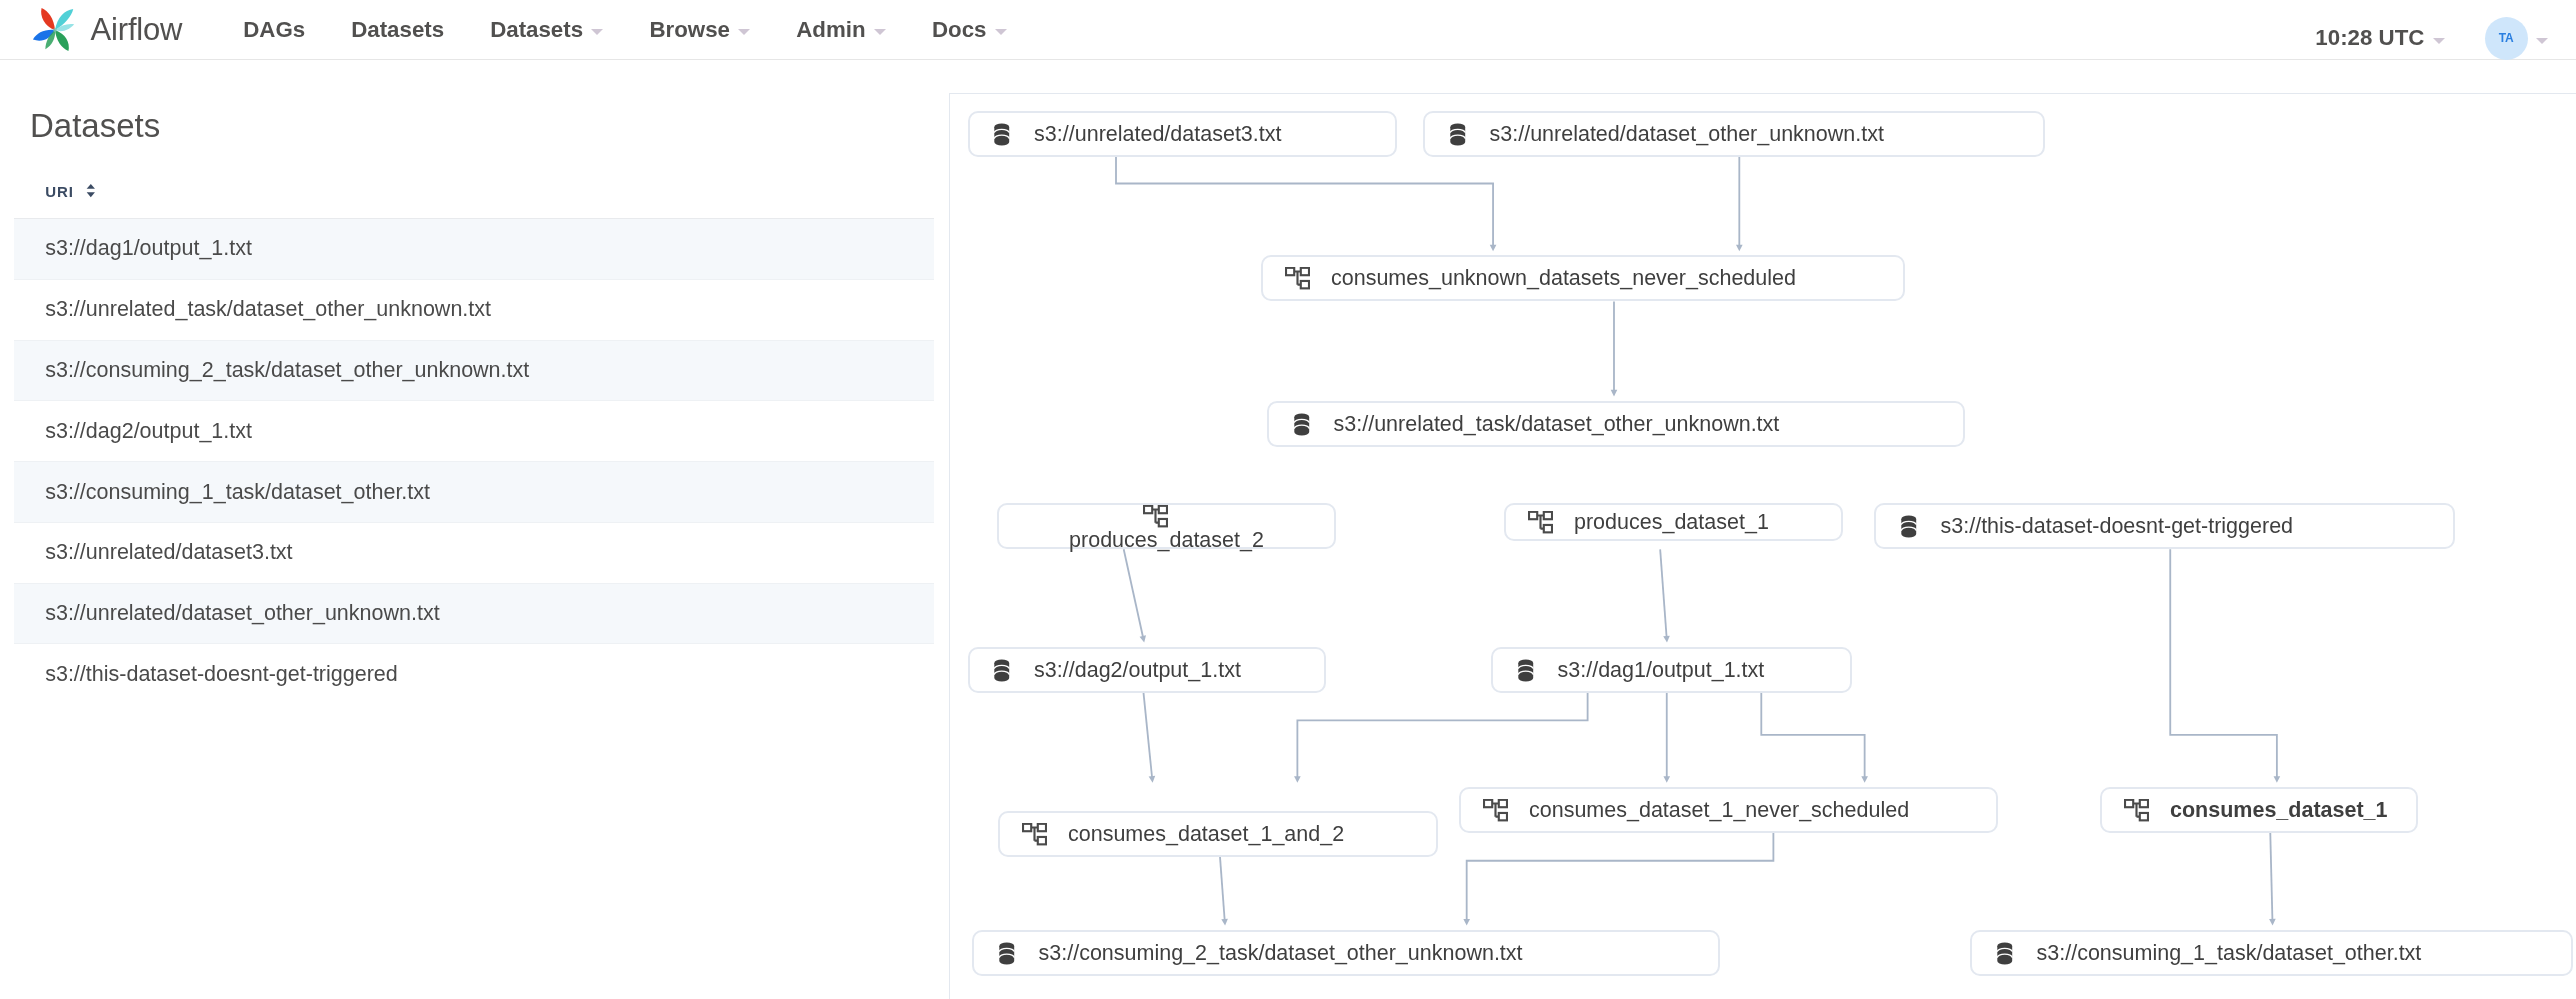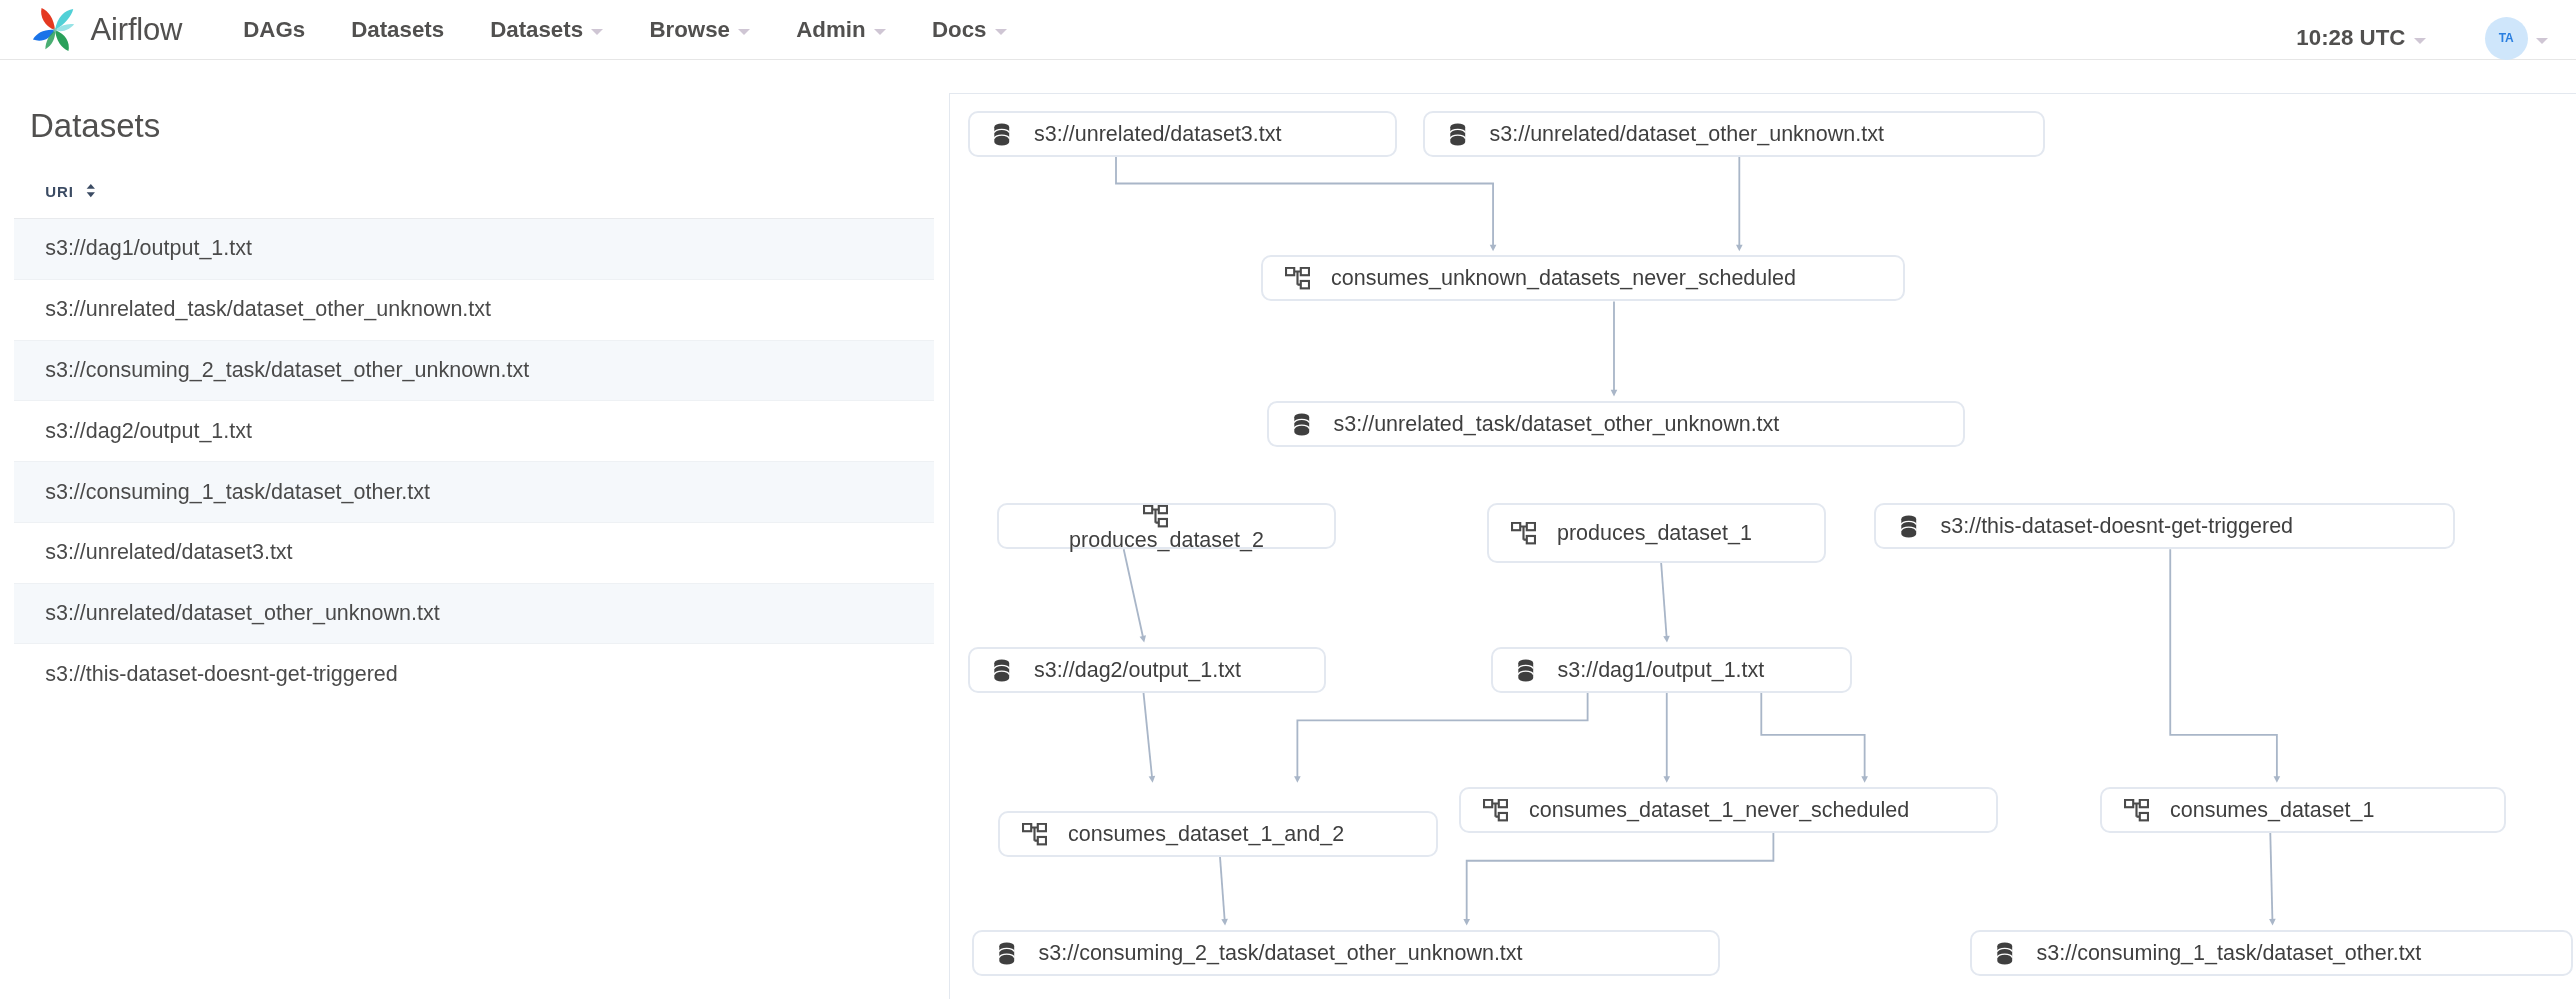"10:28 UTC" .nav-right { gap: 19px -> none }
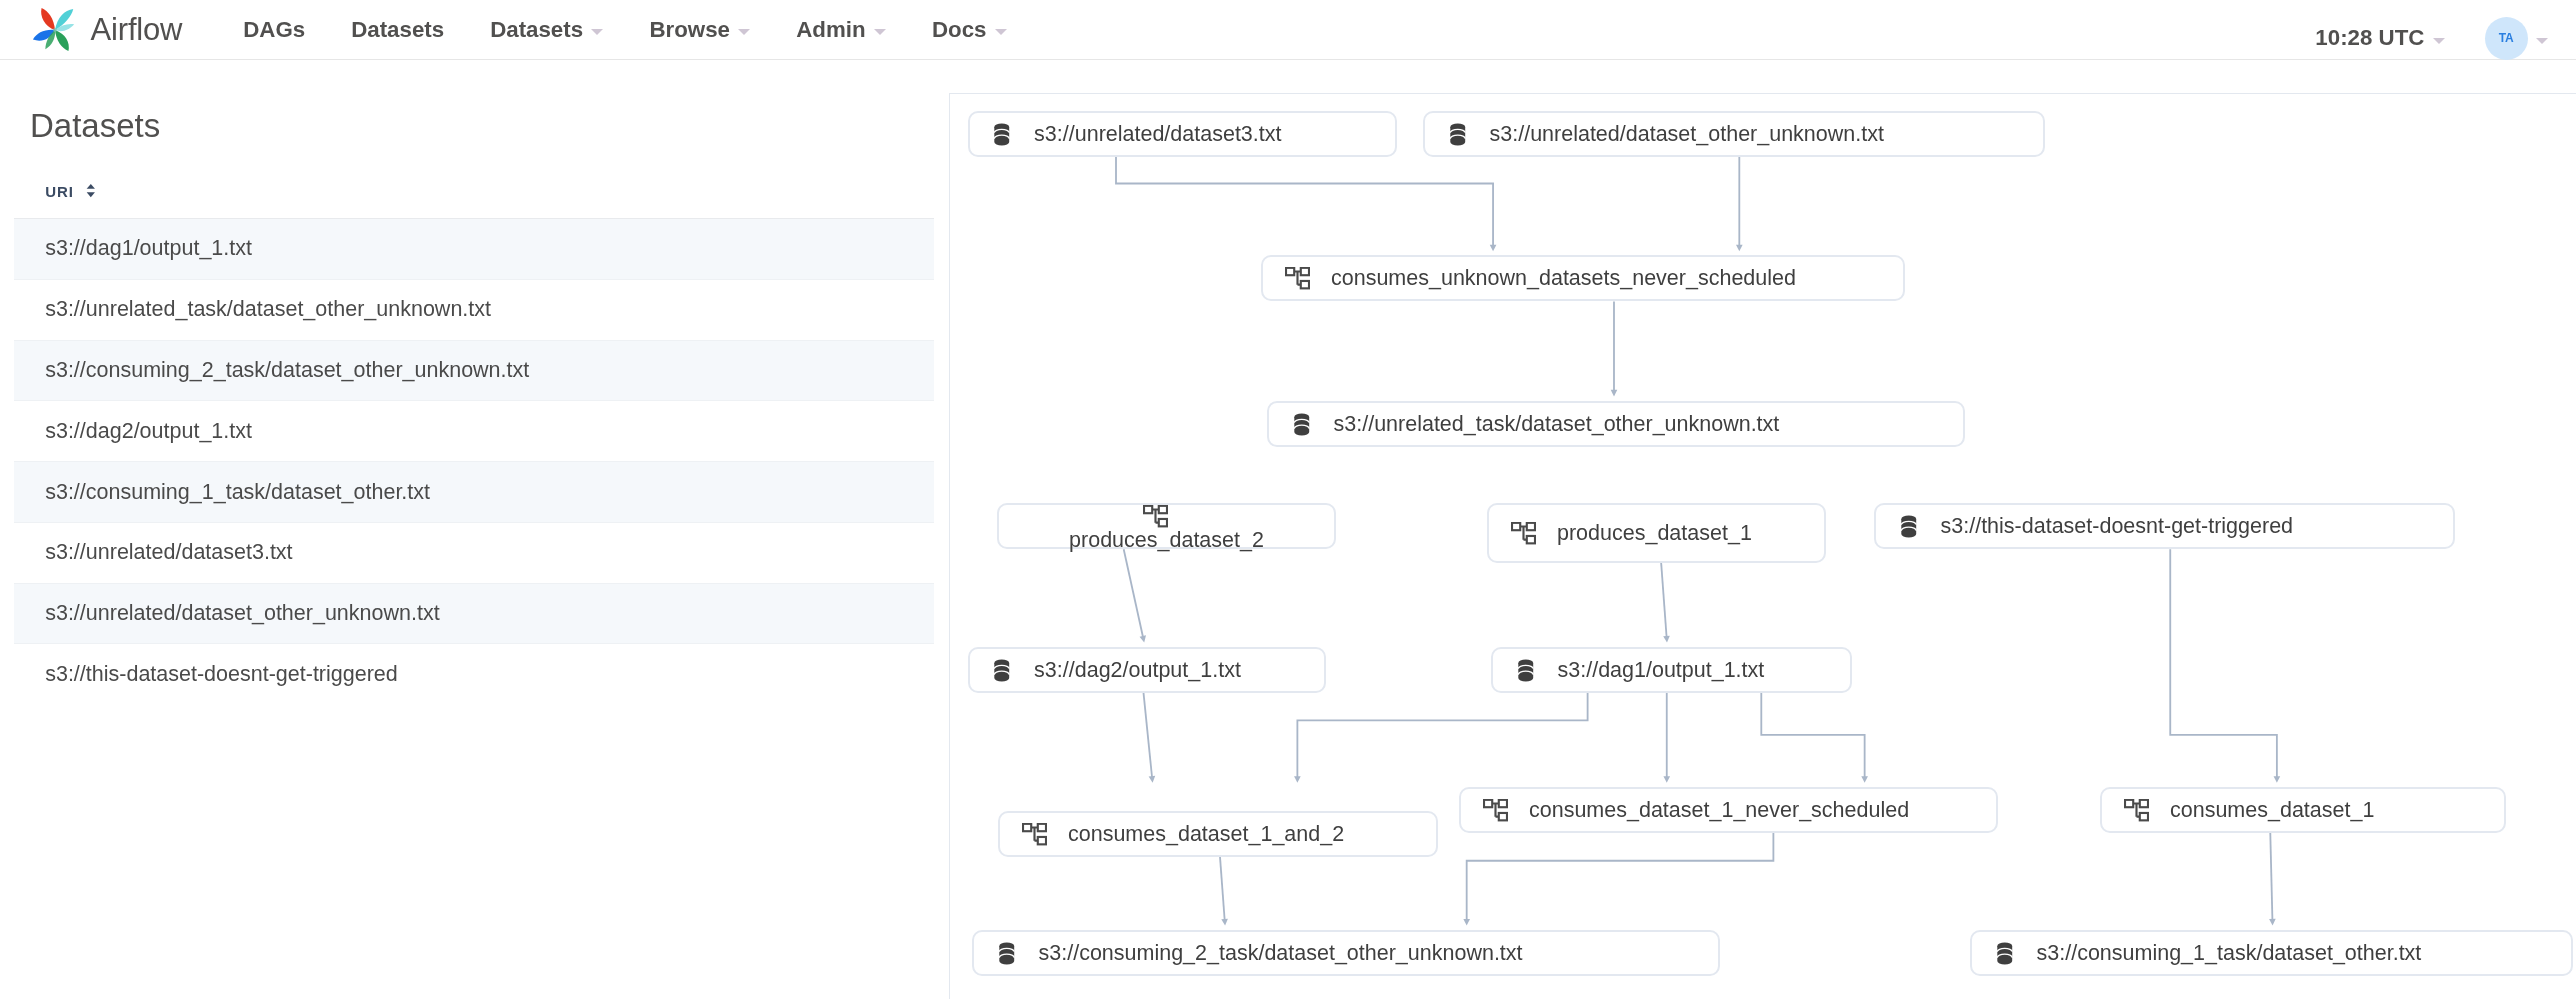"produces_dataset_1" div.node { height: 60px -> 38px; left: 537px -> 554px }
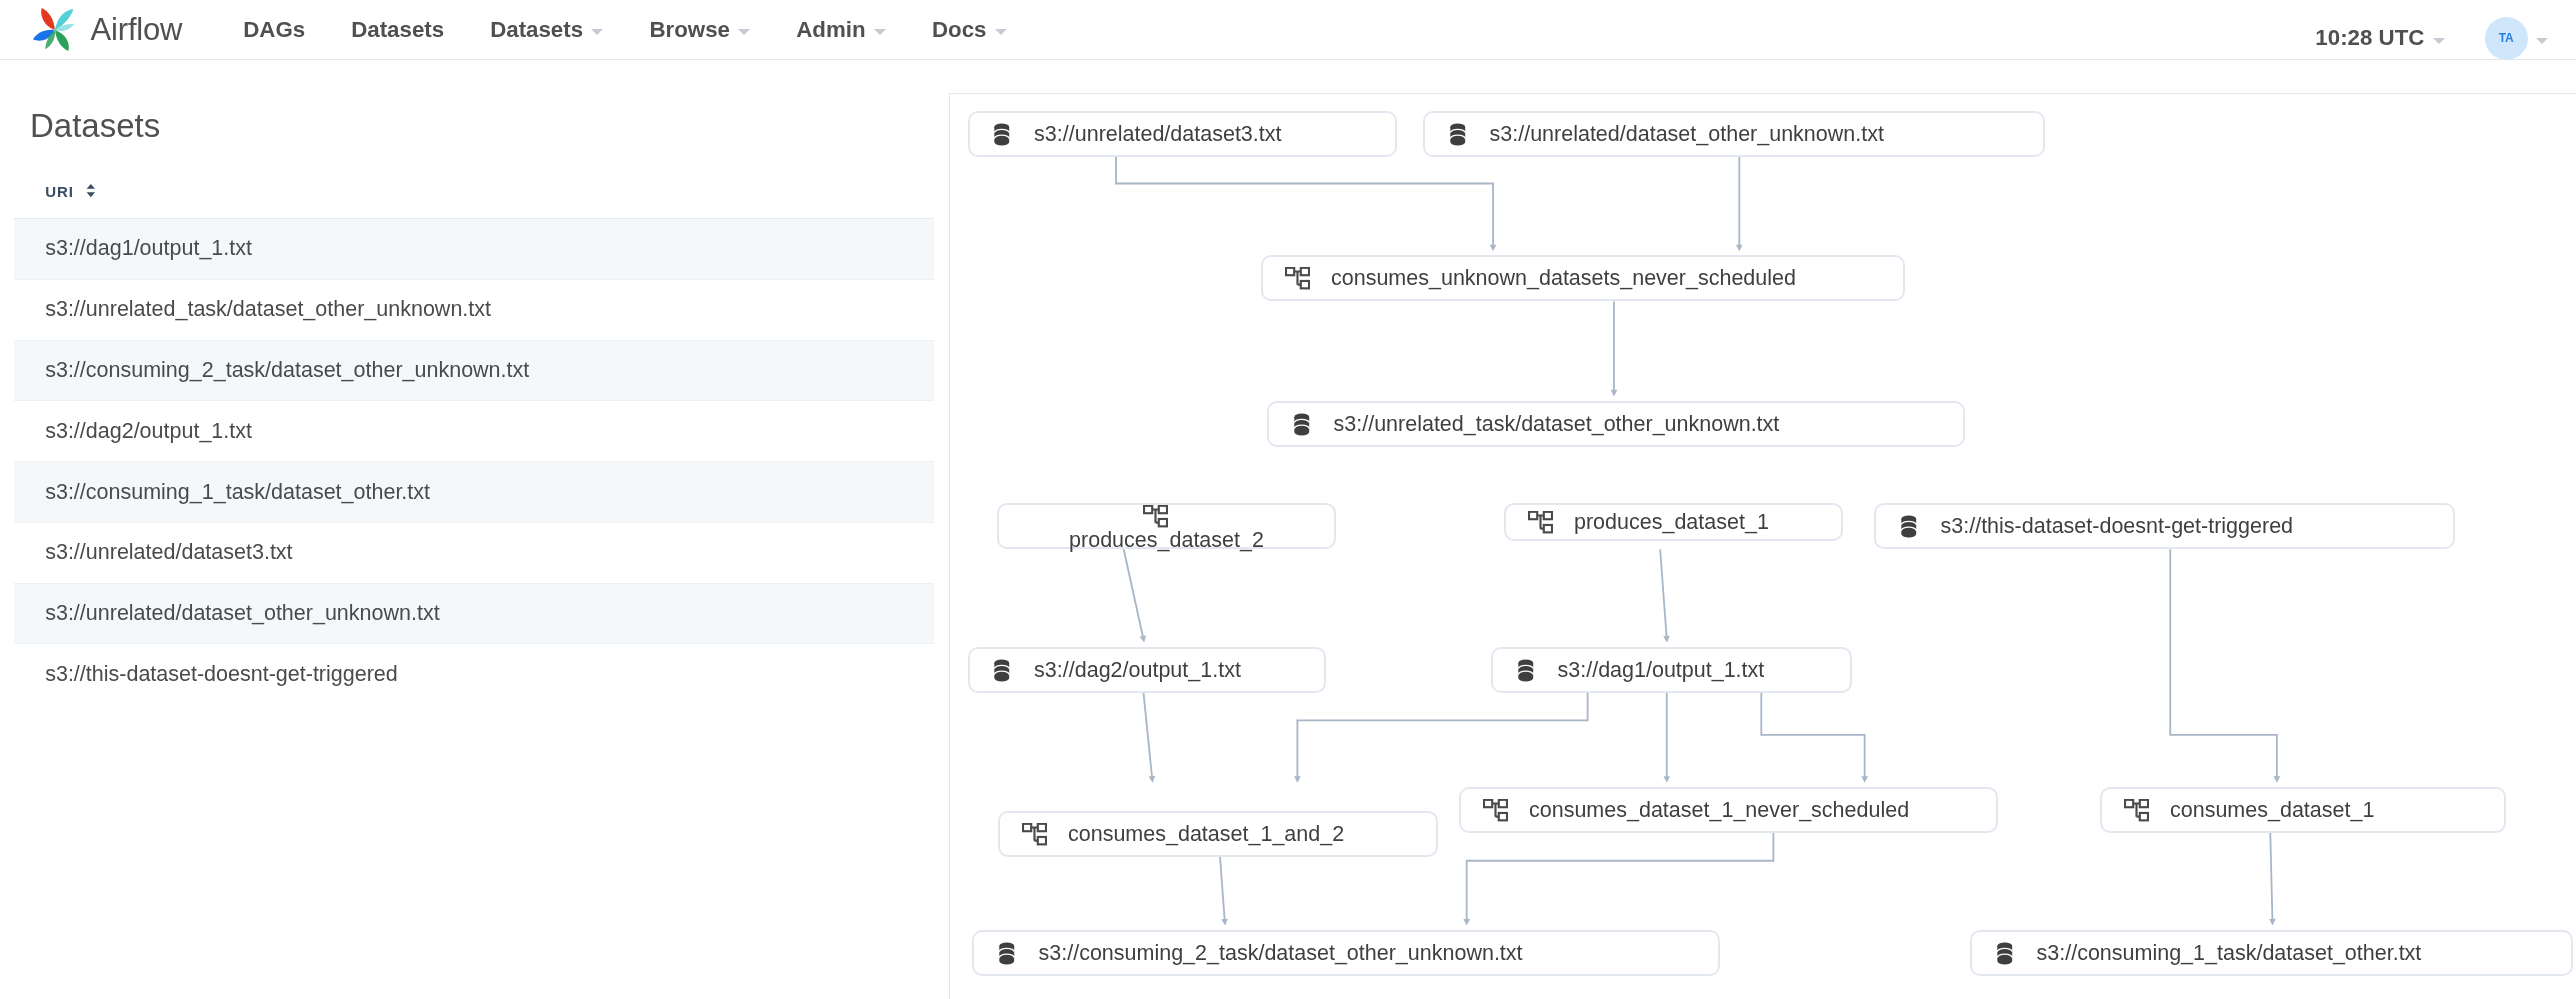"consumes_dataset_1" div.node { font-weight: none -> bold; width: 406px -> 318px }
